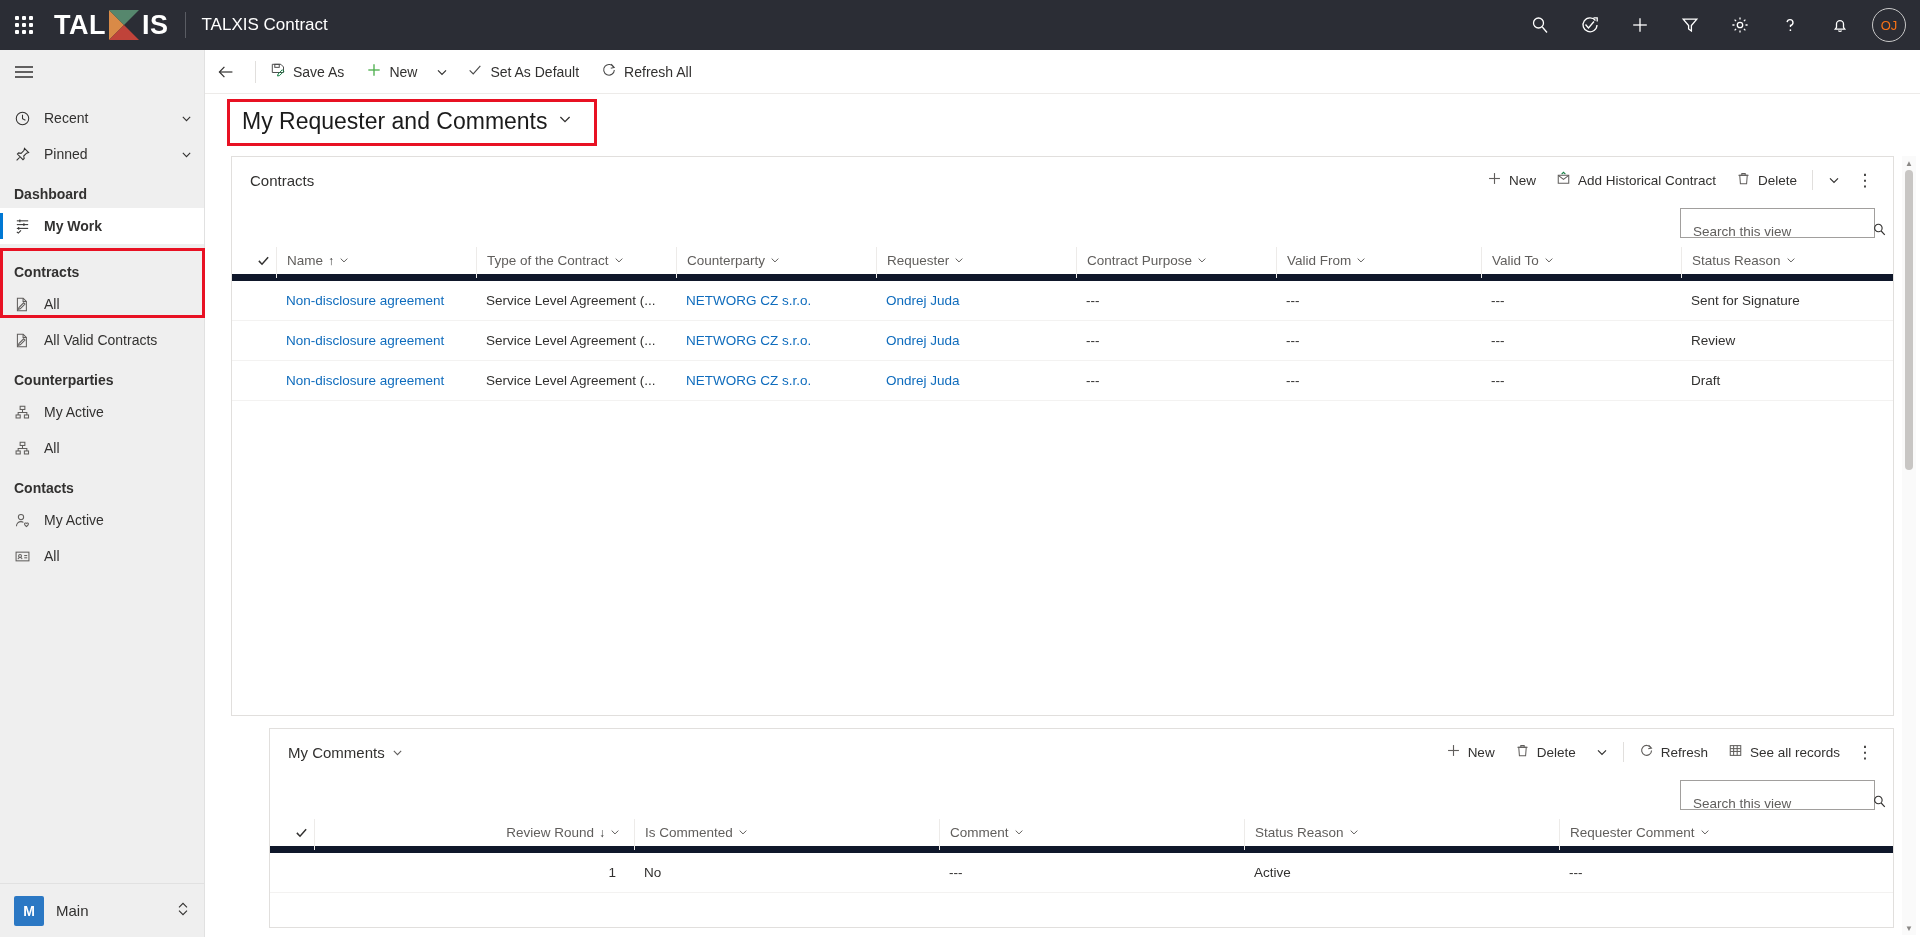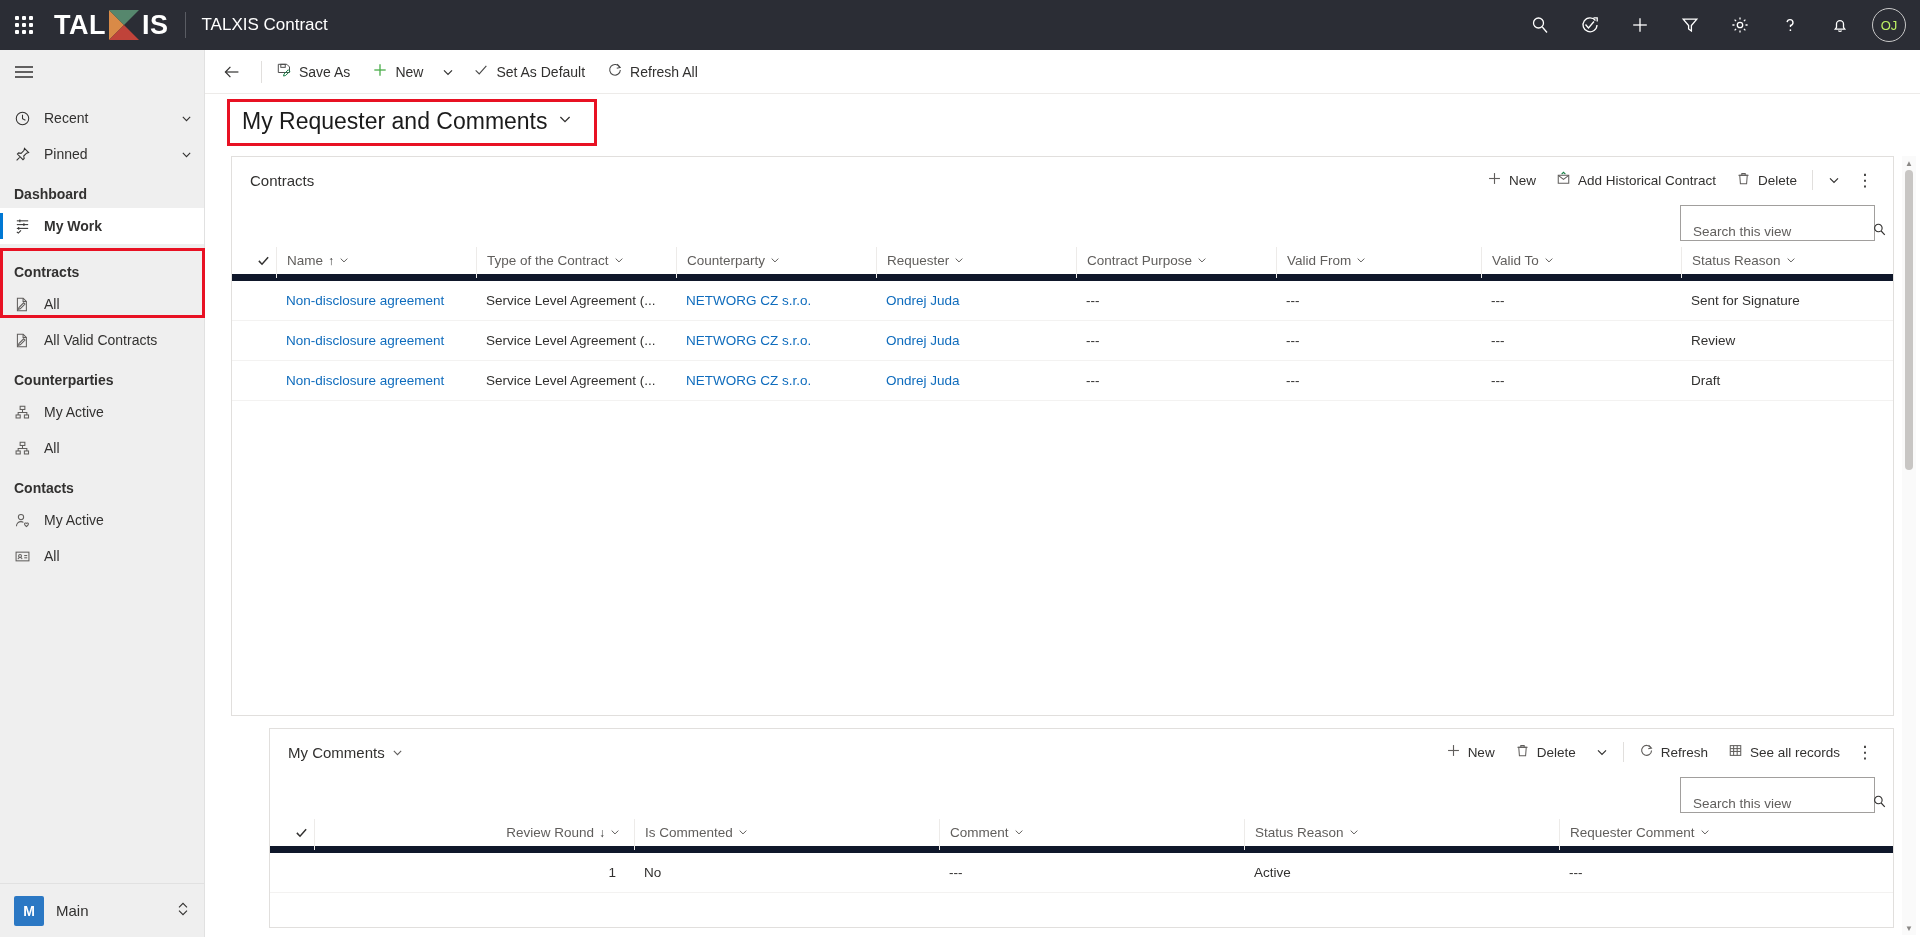"OJ" .avatar-top { color: #bef264 -> #f97316 }
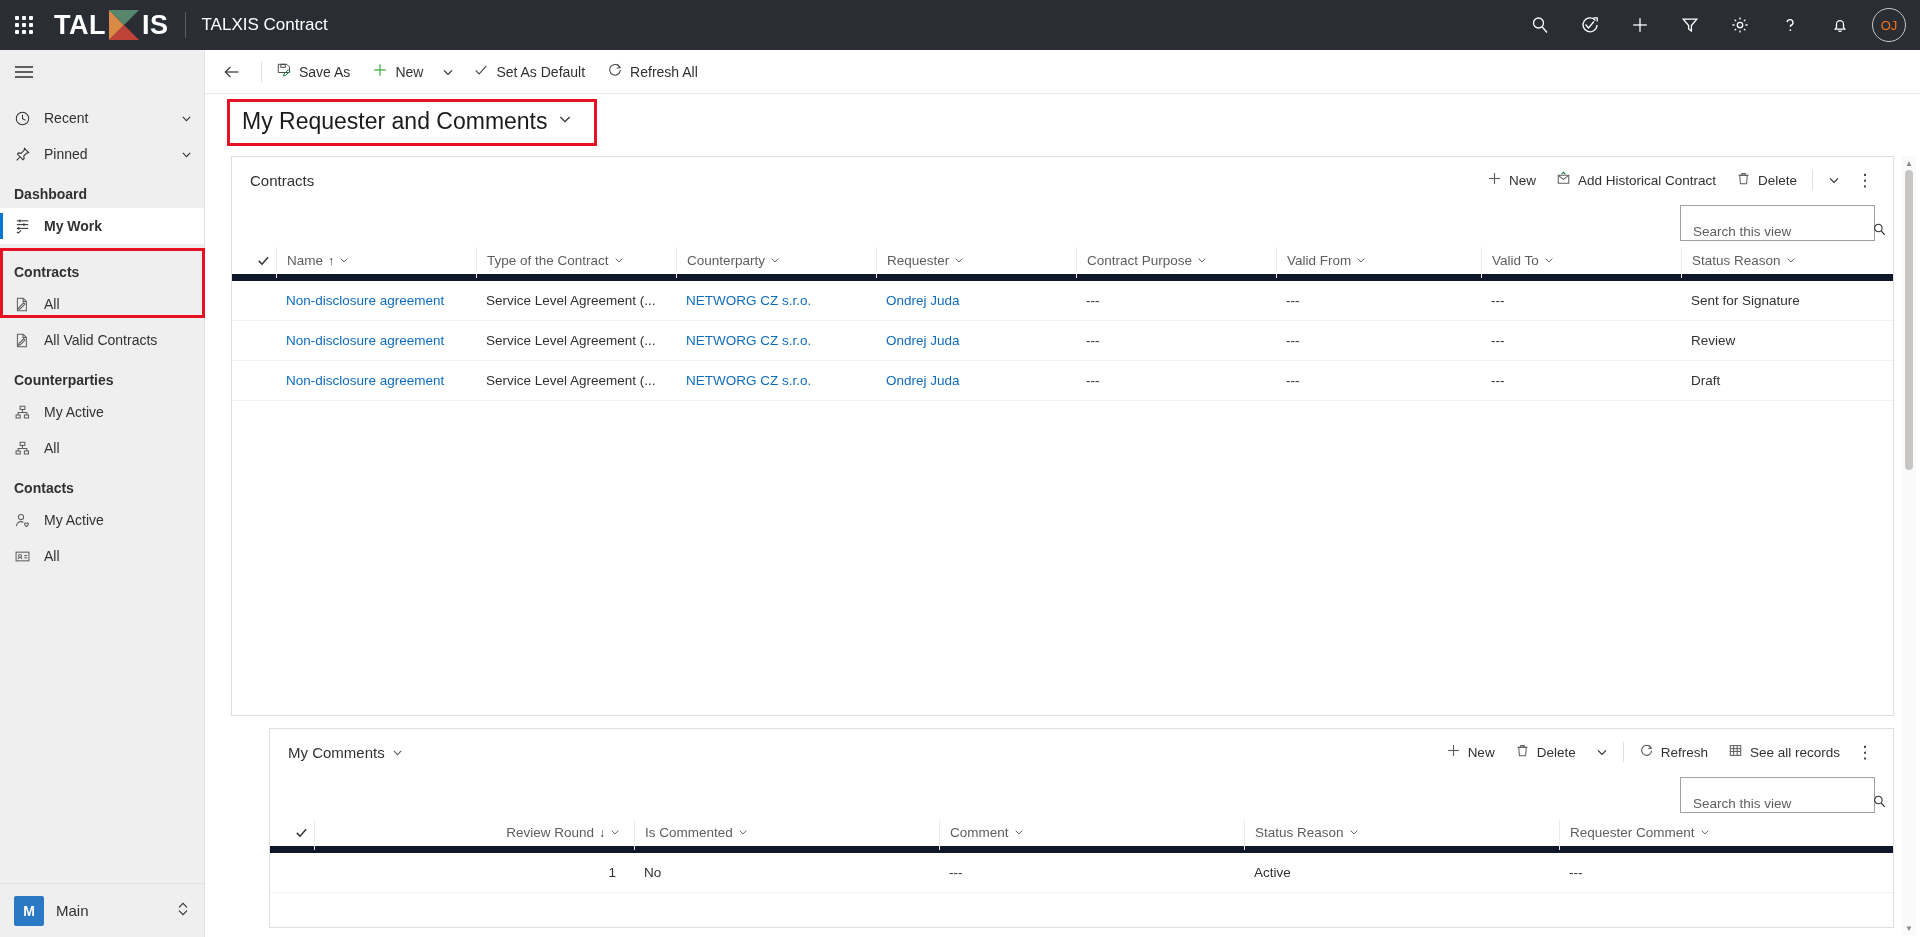"Save As" .cmdbar { padding-left: 8px -> 2px }
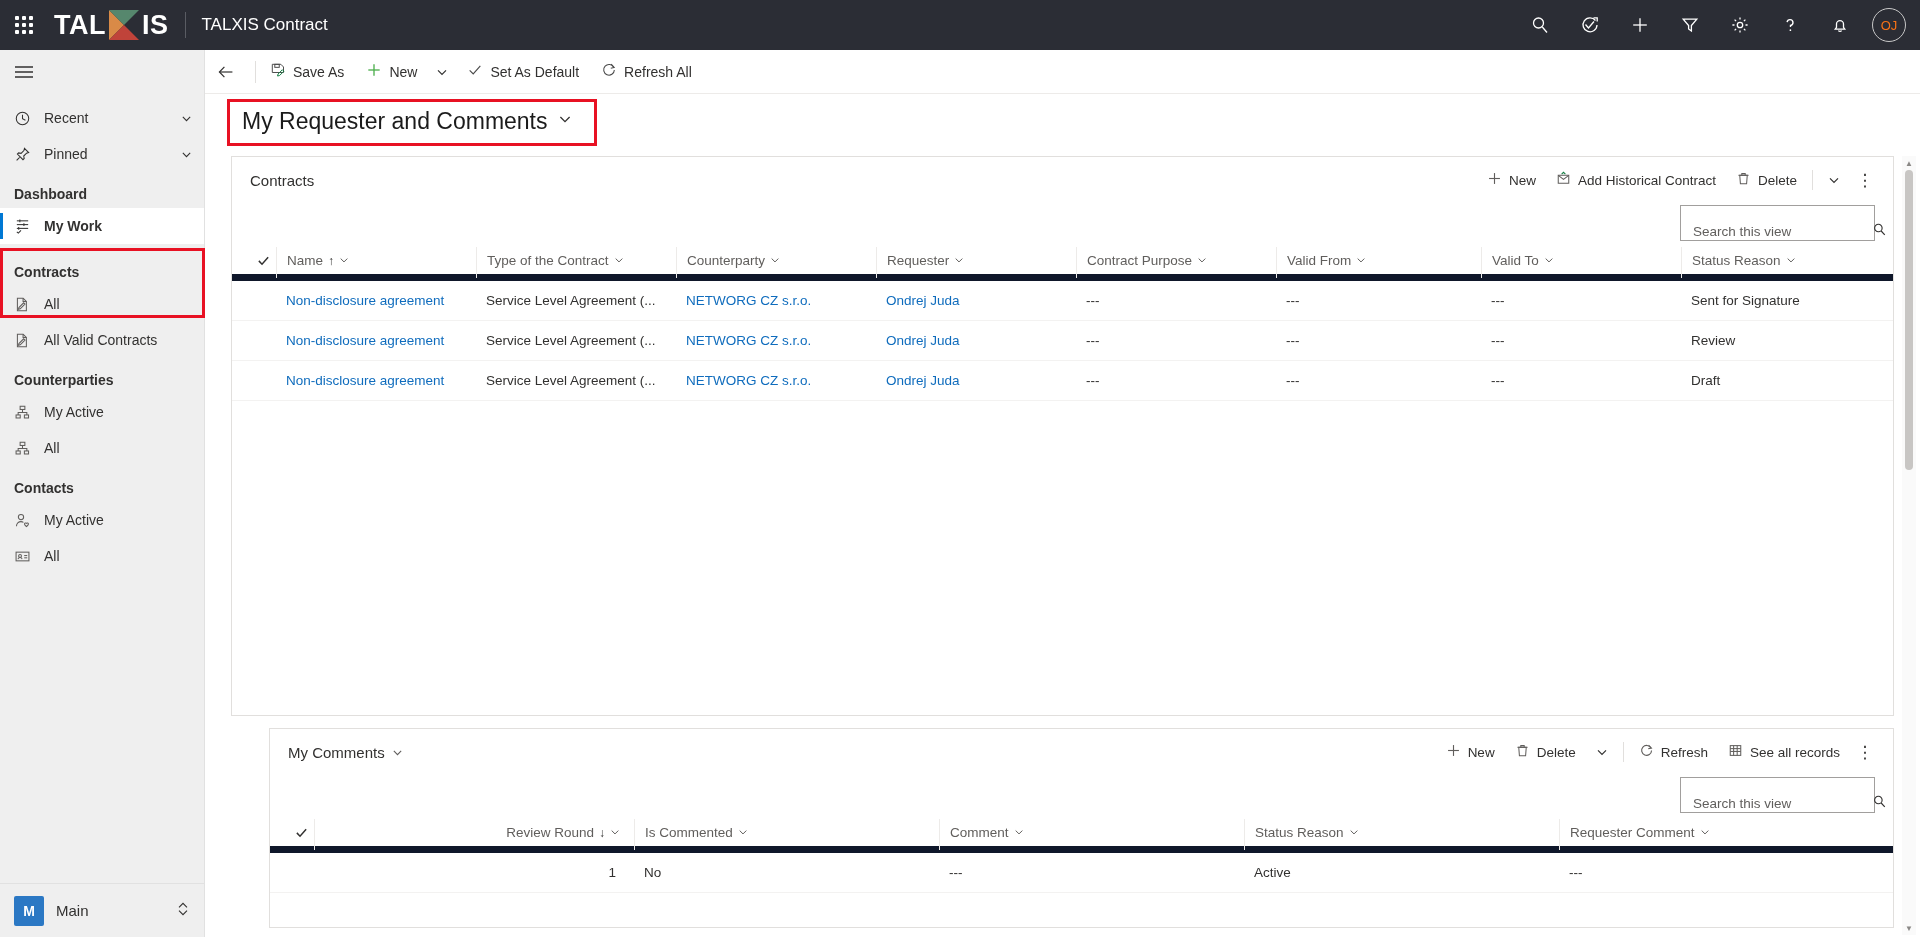"Search this view" .search-box { height: 36px -> 30px }
